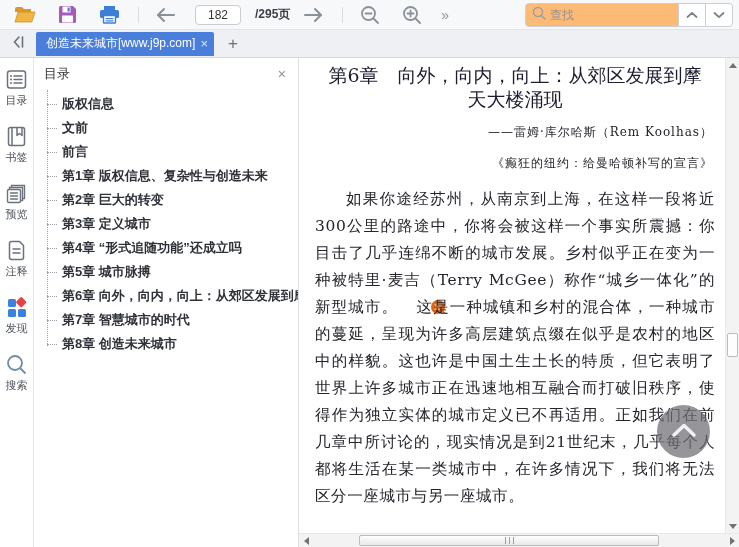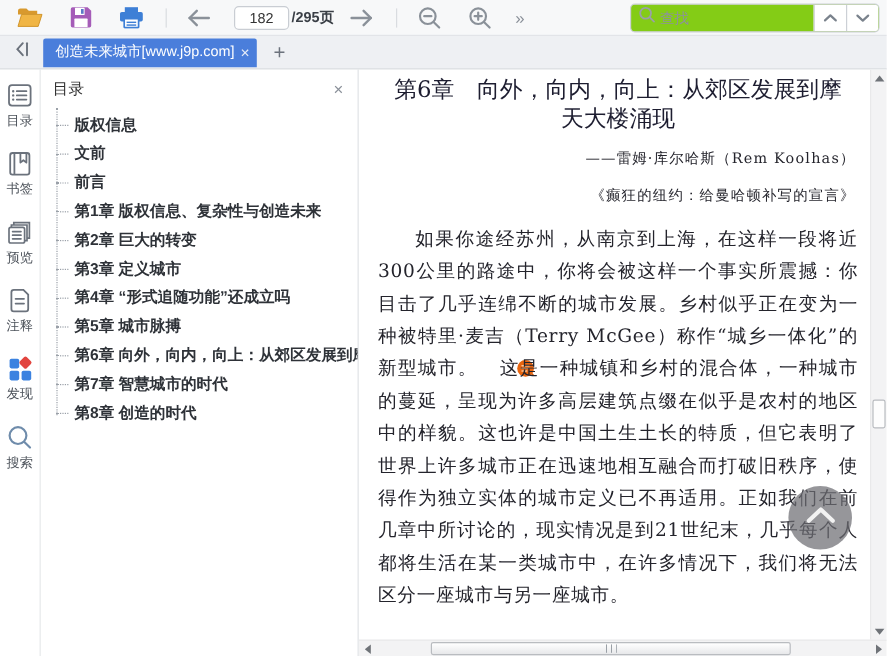"182" .page-input { margin-right: 2px -> 14px }
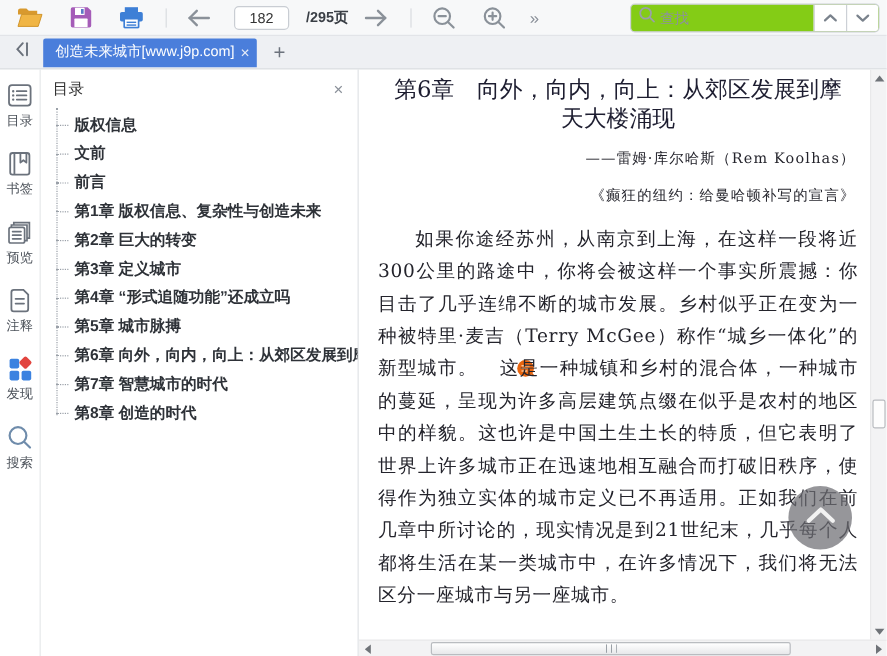"查找" .search-group { background: #84cc16 -> #fdba74 }
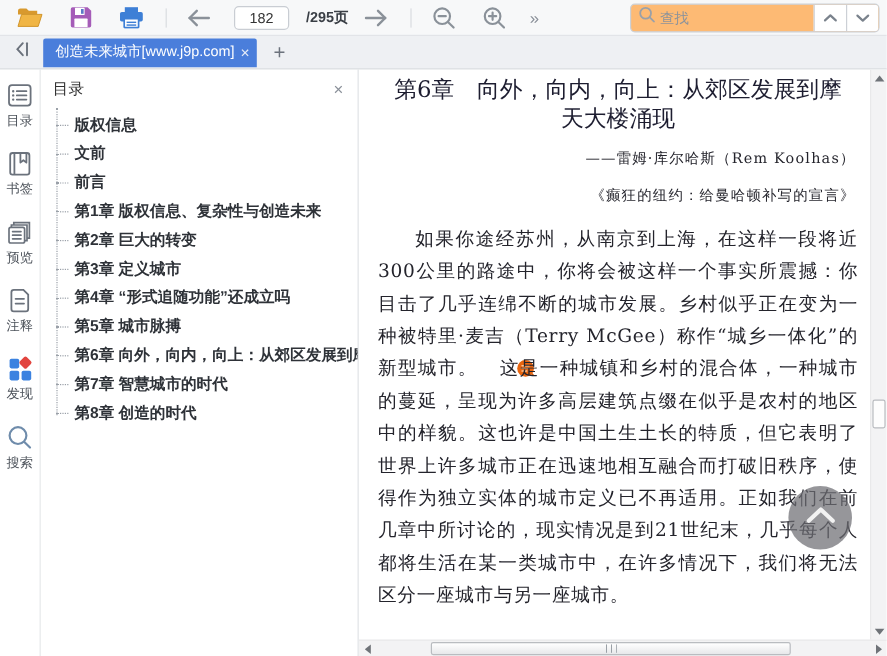"第8章 创造的时代" li.toc-item { text: 的时代 -> 未来城市 }
